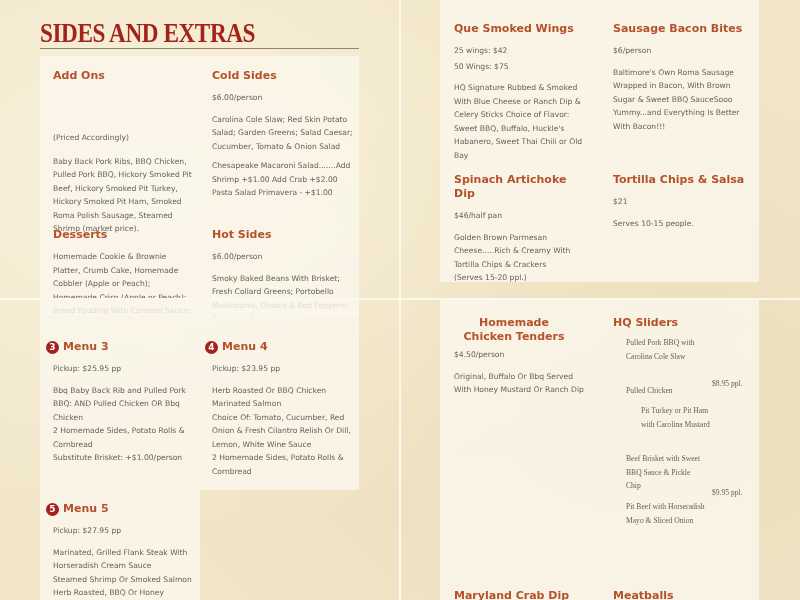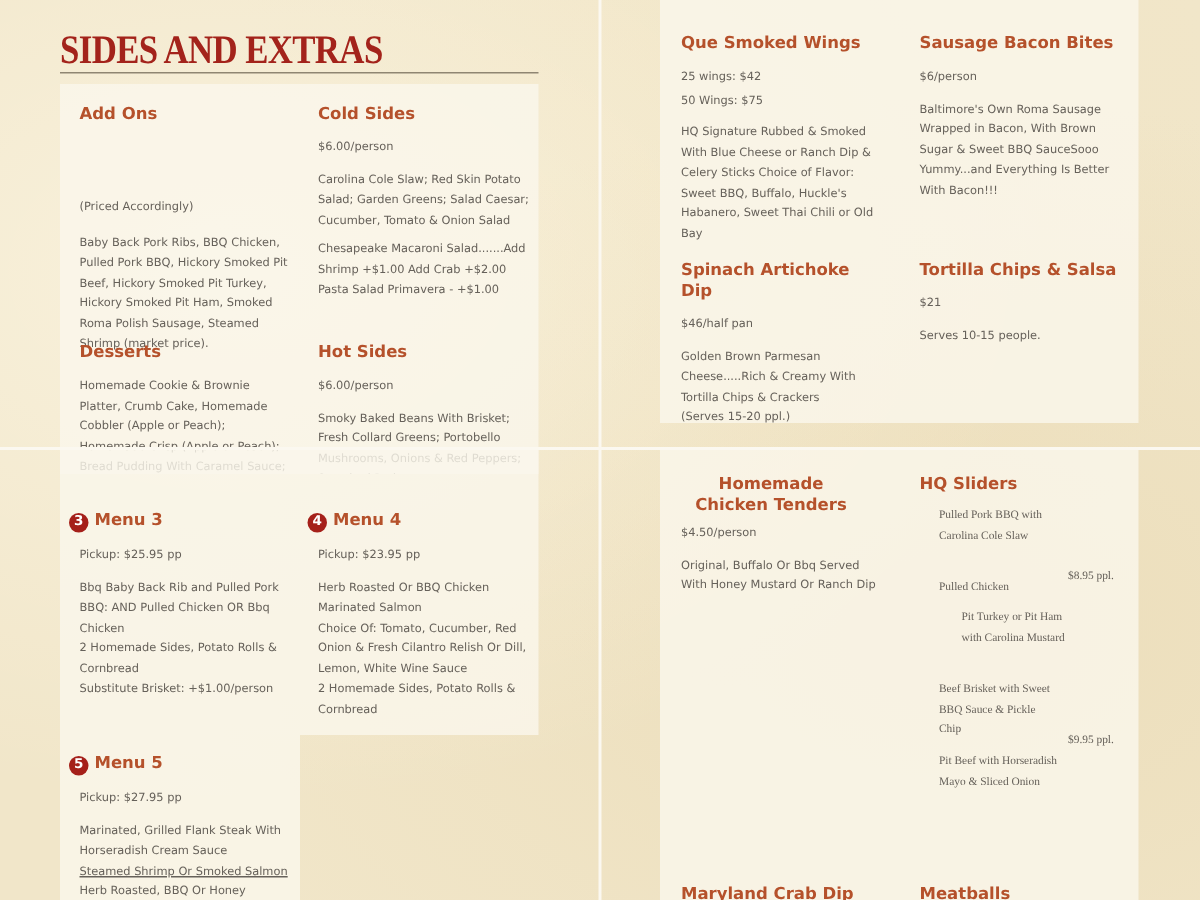"Steamed Shrimp Or Smoked Salmon" p { text-decoration: underline -> none }
